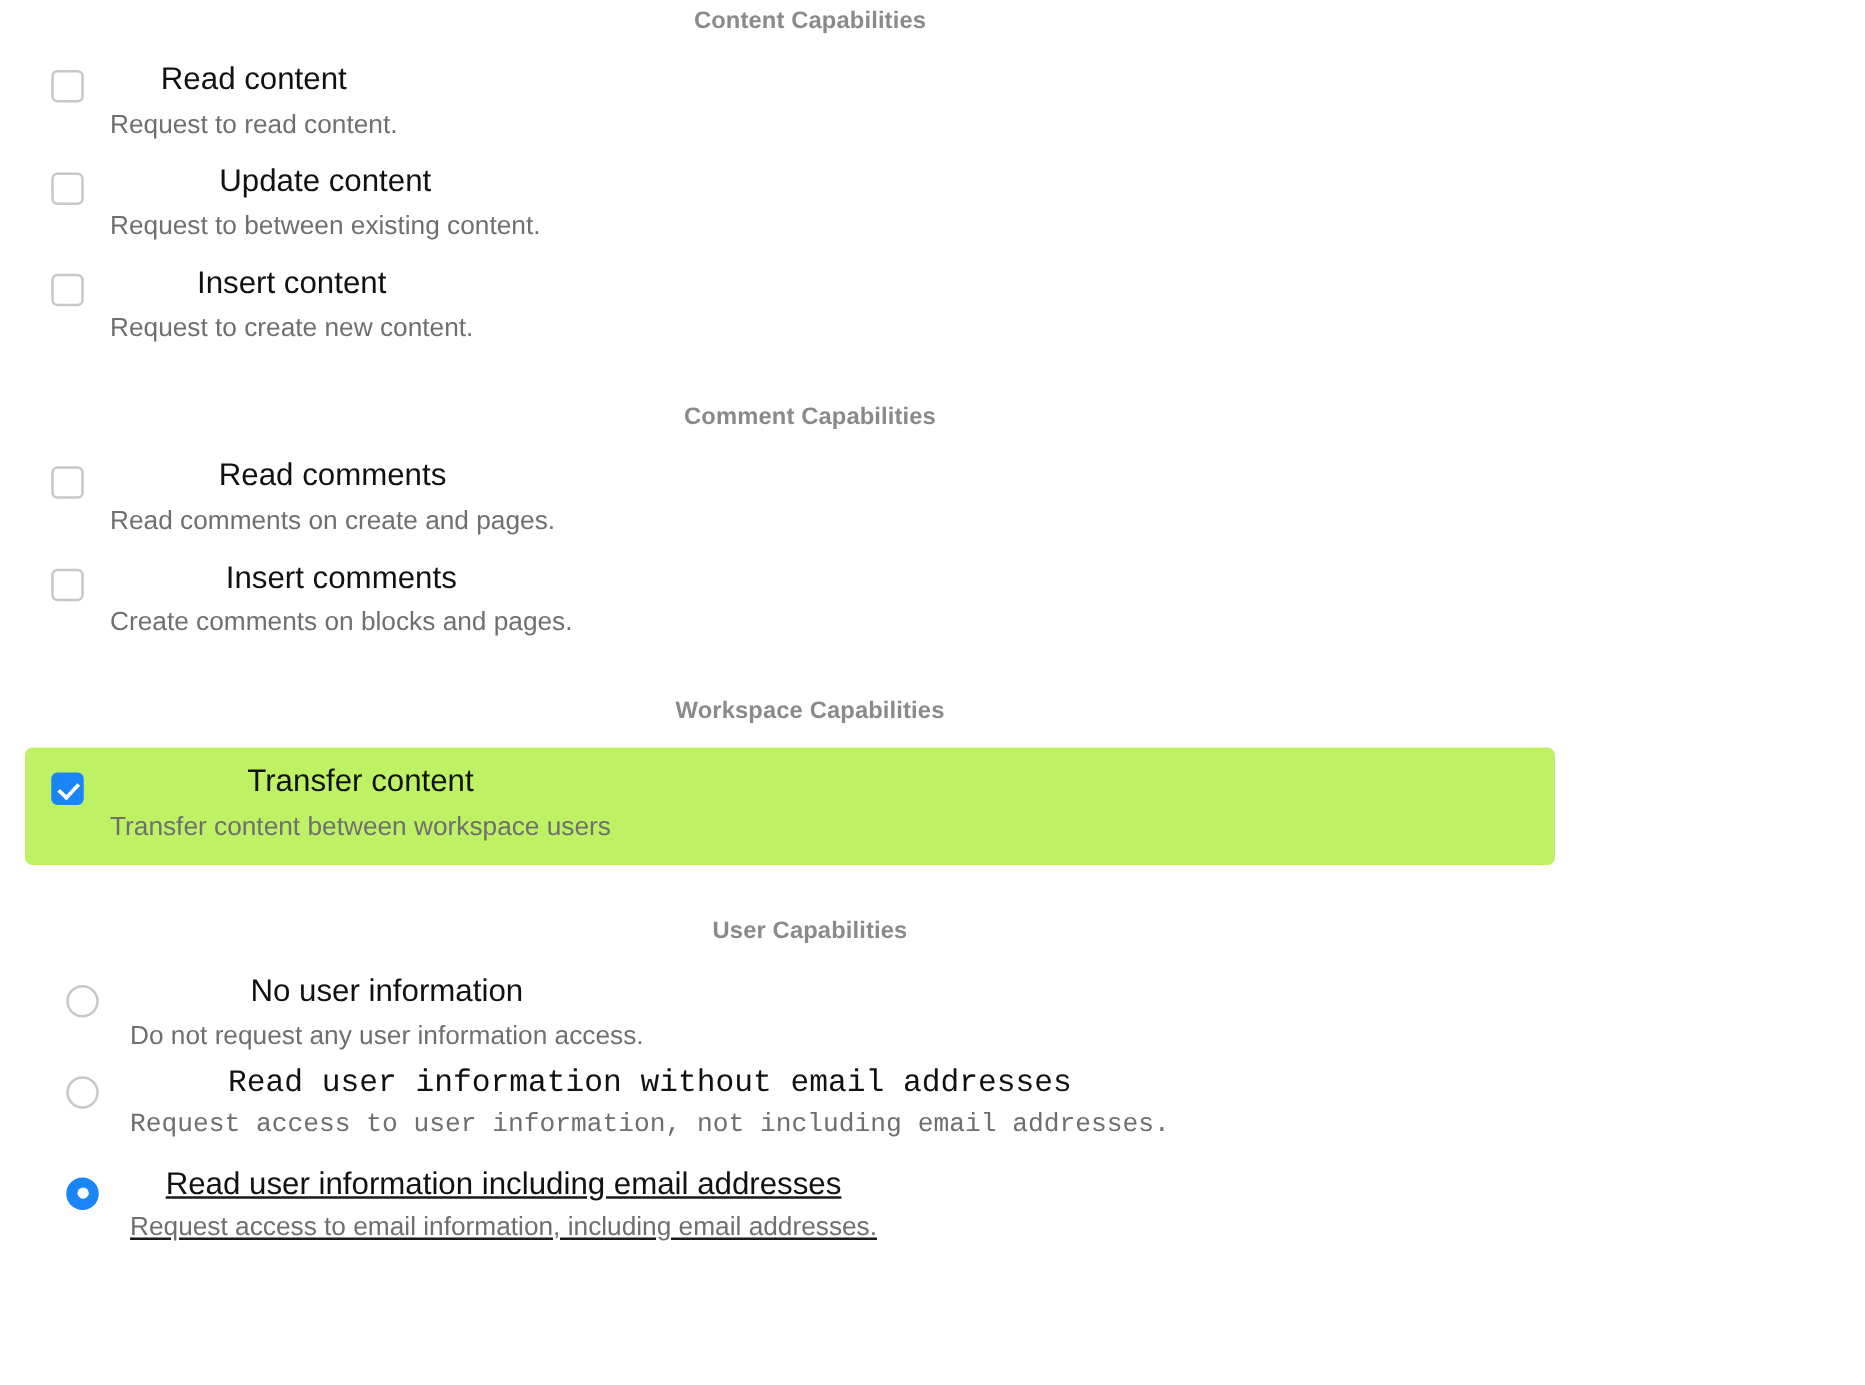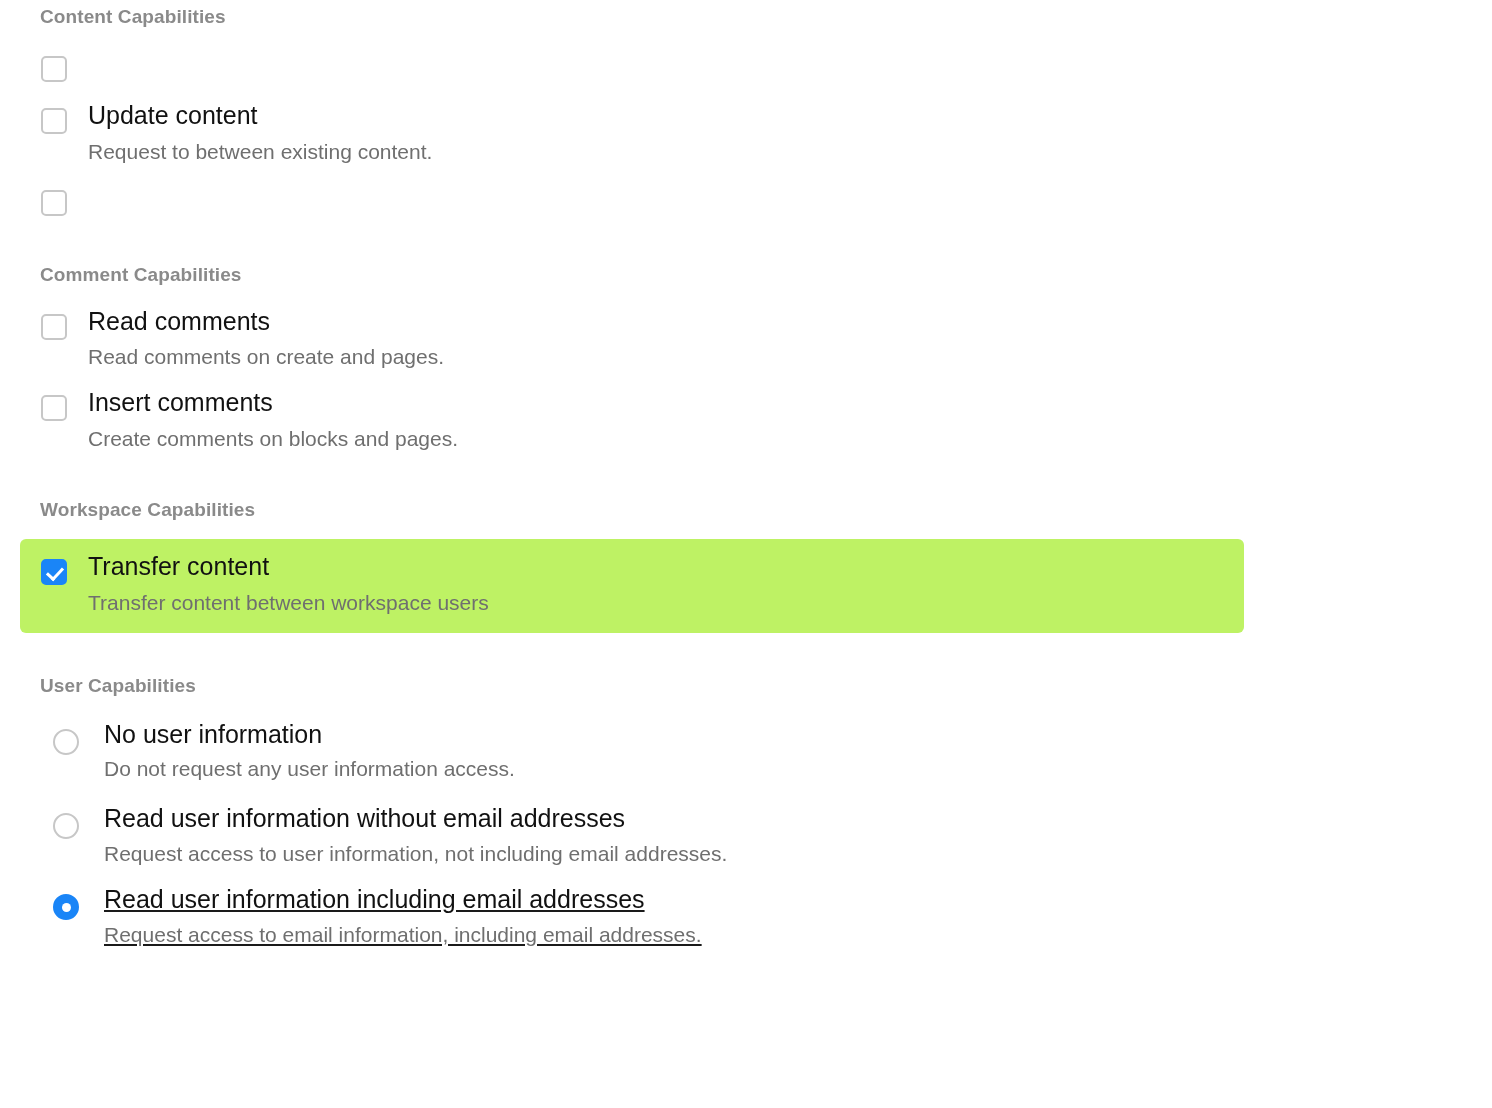"Content Capabilities" .page { text-align: none -> center }
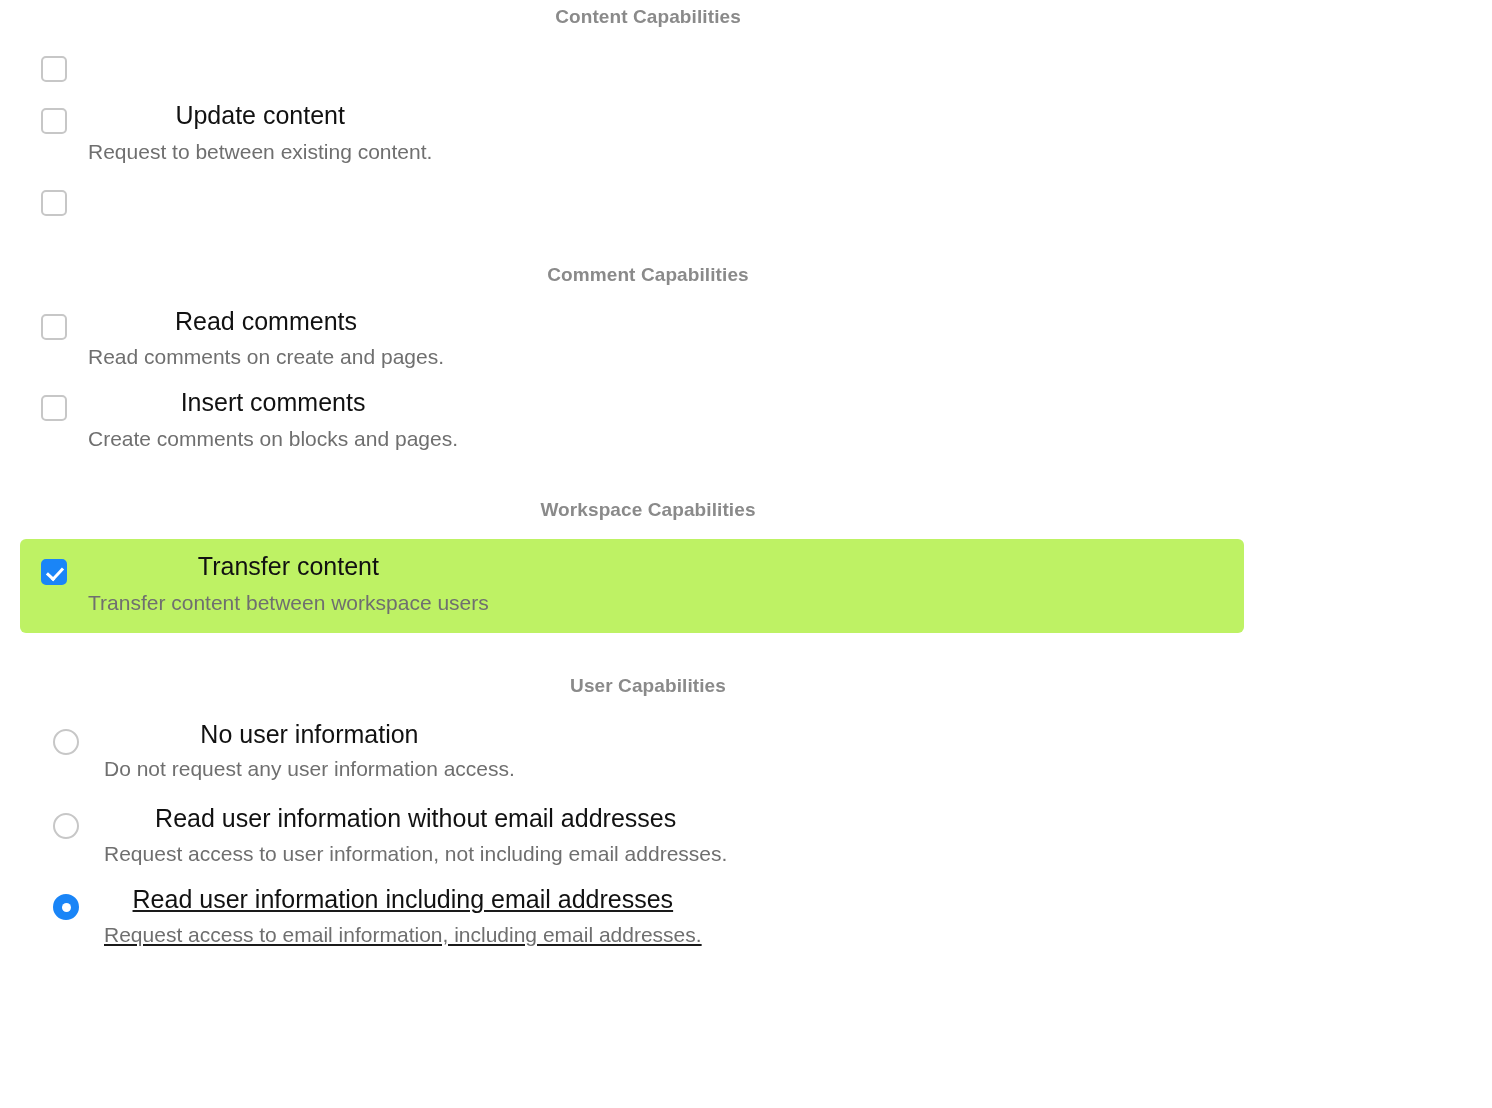"Read content" span.texts { html: none -> <span> <span>Read content</span> <span>Request to read content.</span> </span> }
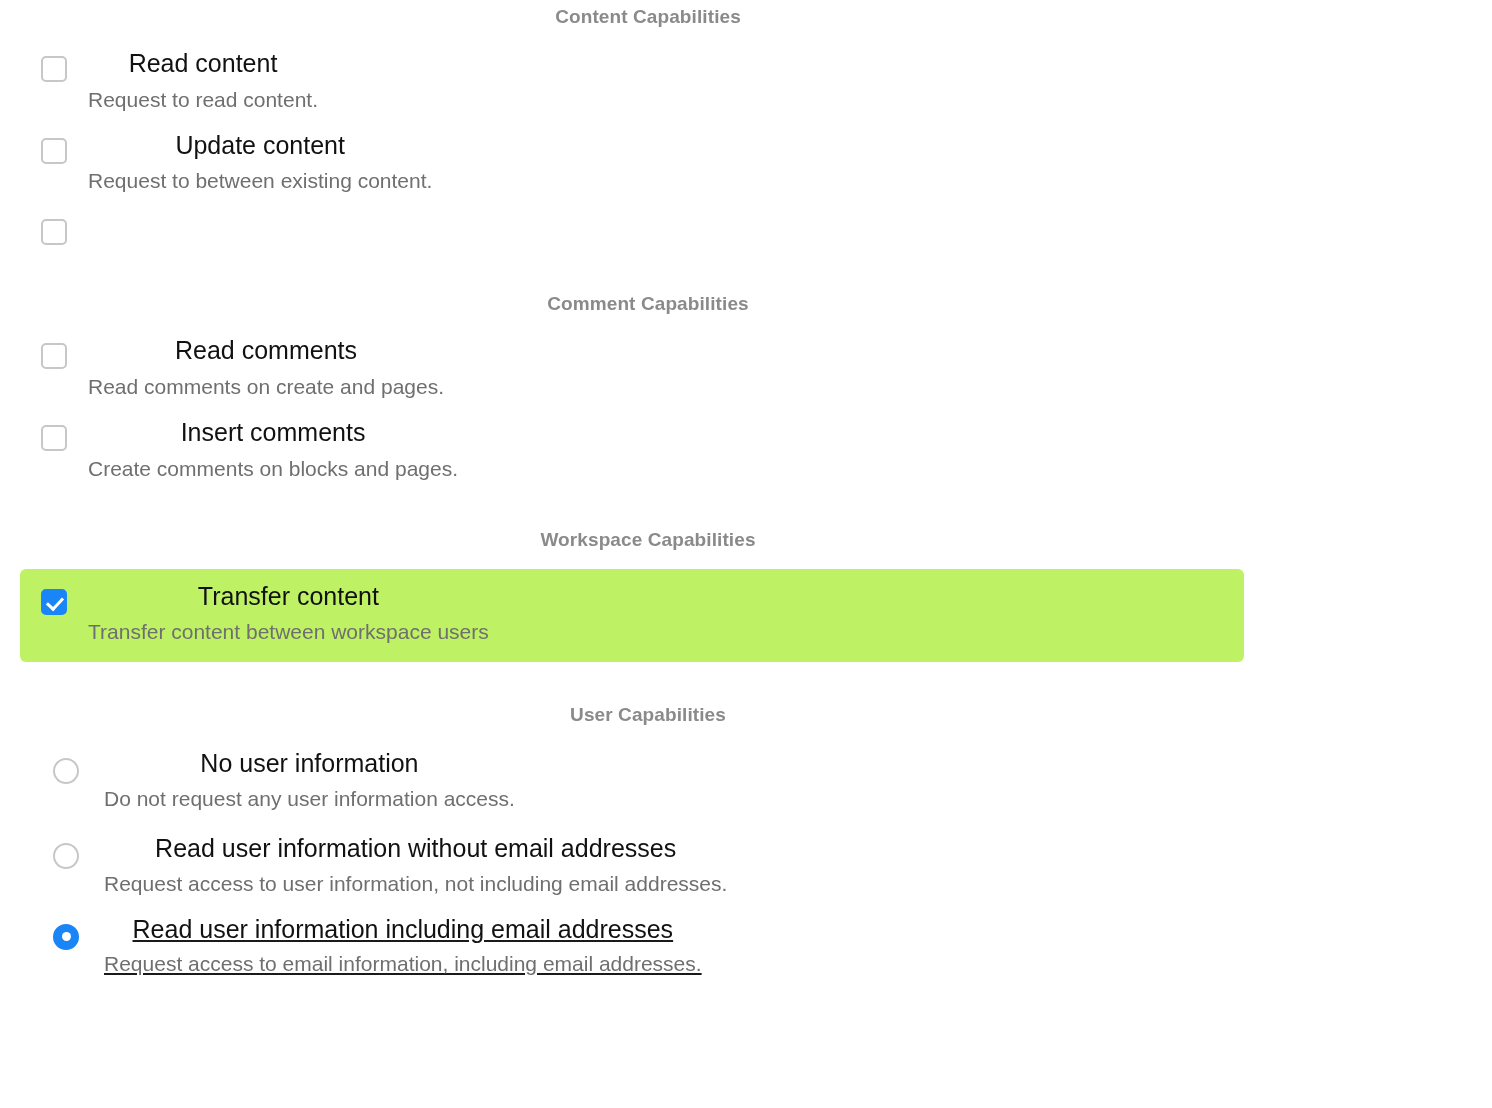"Insert content" span.texts { html: none -> <span> <span>Insert content</span> <span>Request to create new content.</span> </span> }
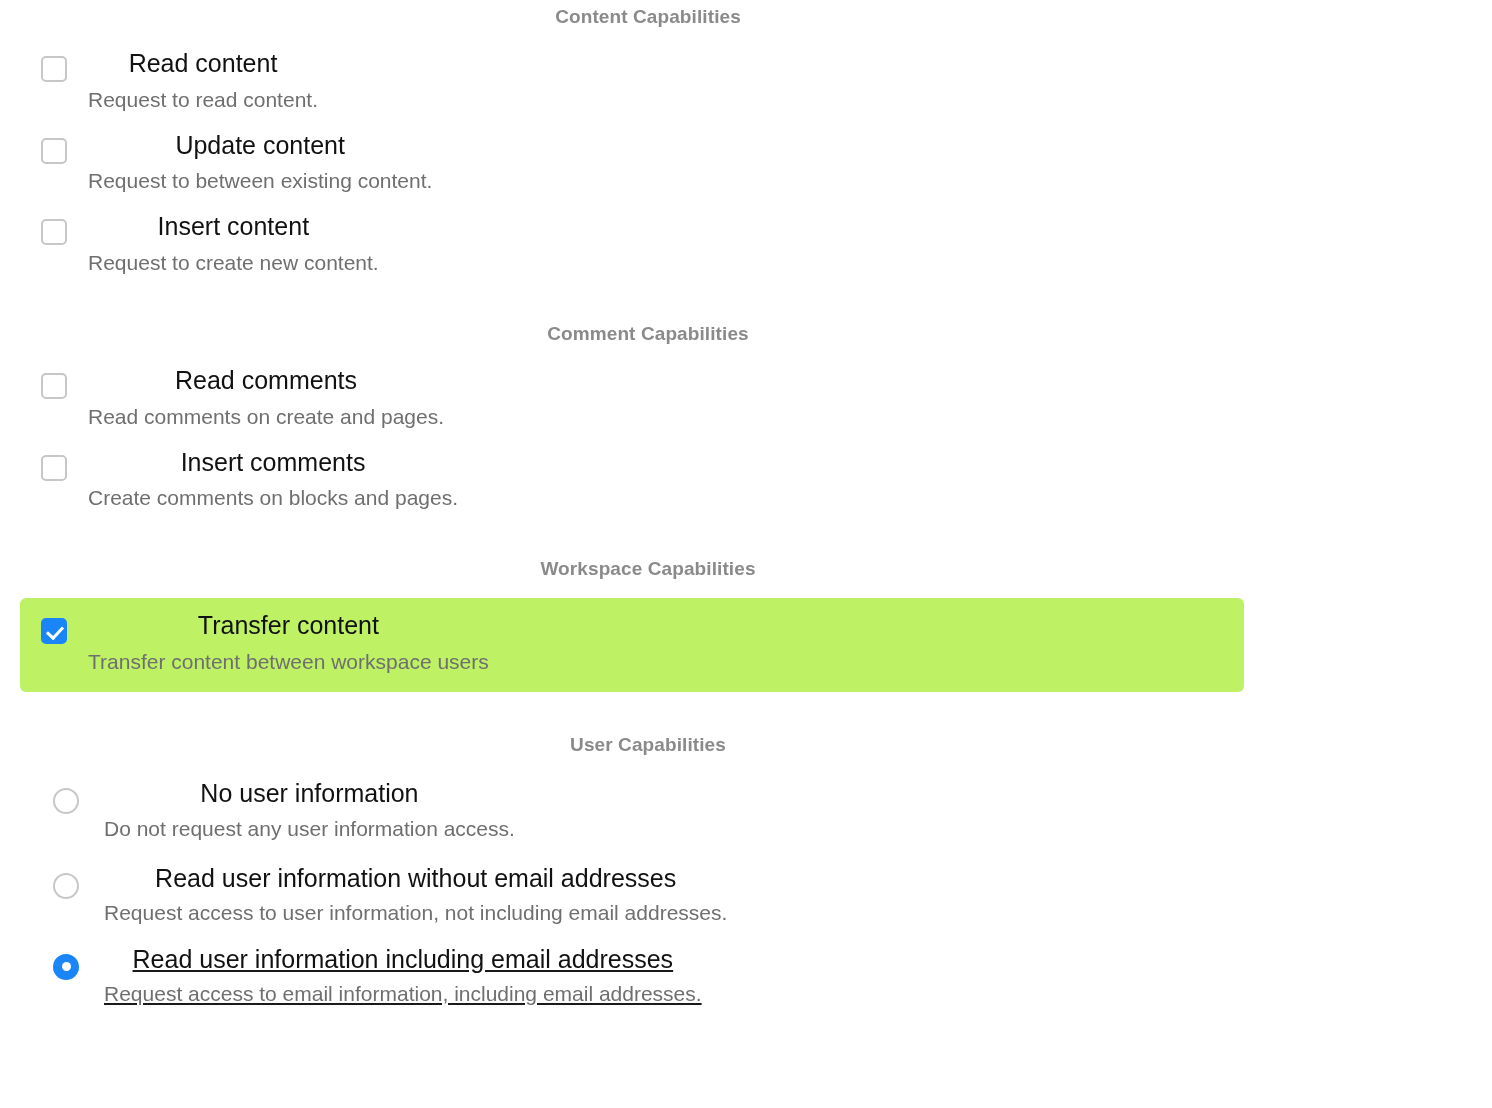"Read user information without email" div.option-row { font-family: none -> Liberation Mono, monospace; margin-top: 24px -> 12px }
